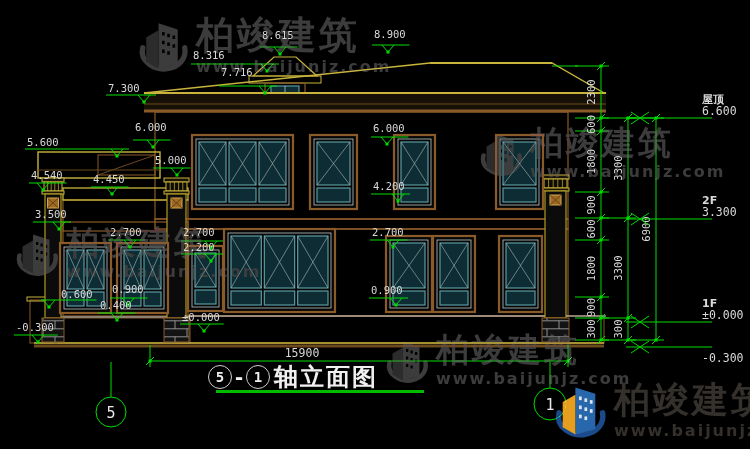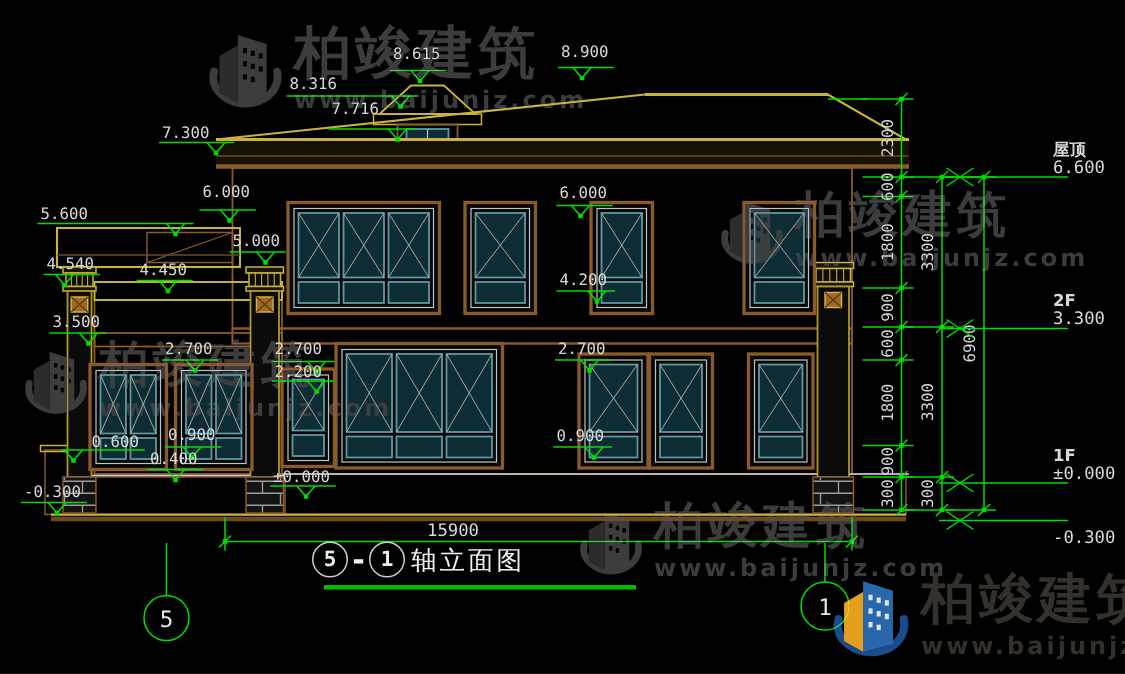"轴立面图" .ttext { font-size: 17px -> 24px; font-weight: normal -> bold }
